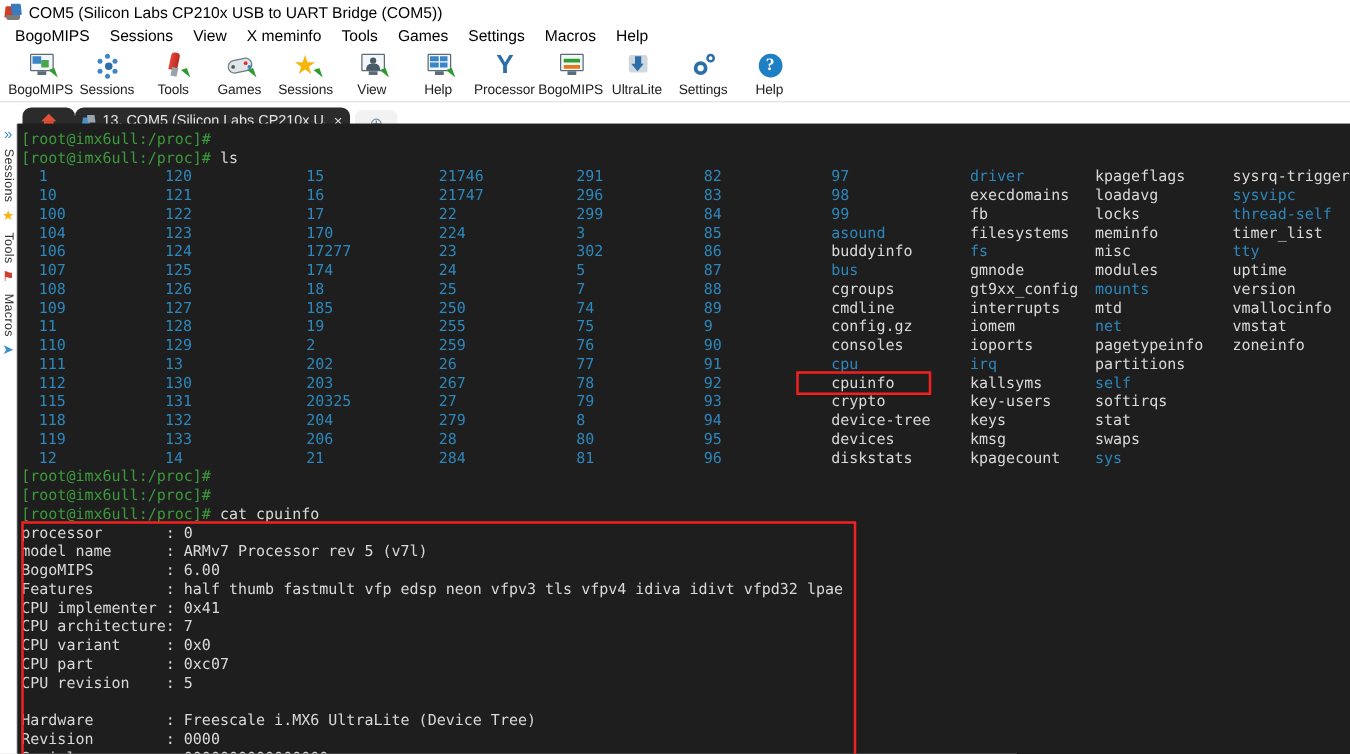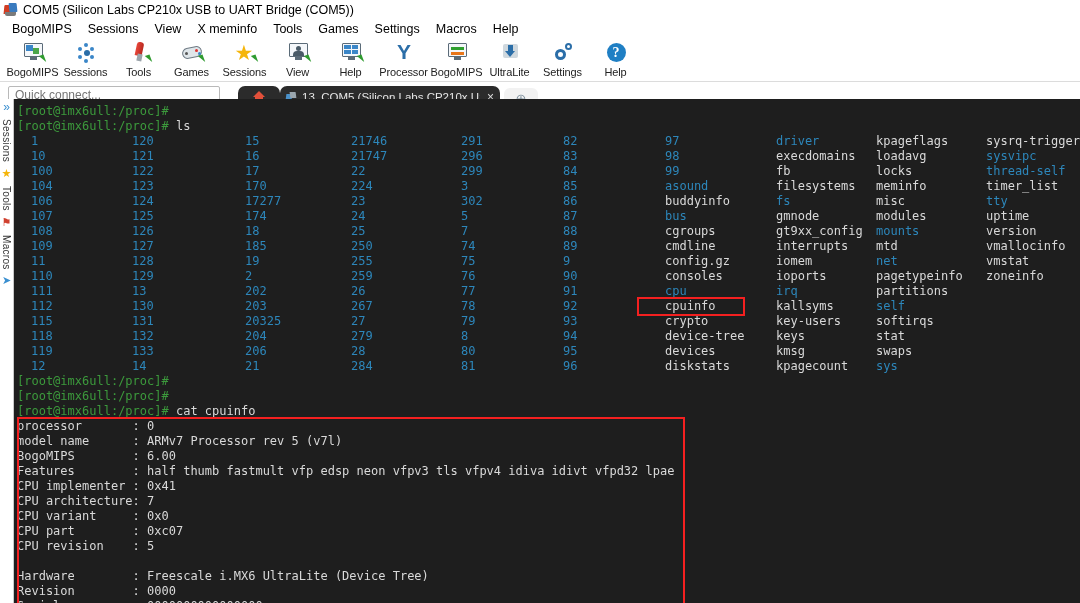"Quick connect..." input.qc { html: <input> -> none }
